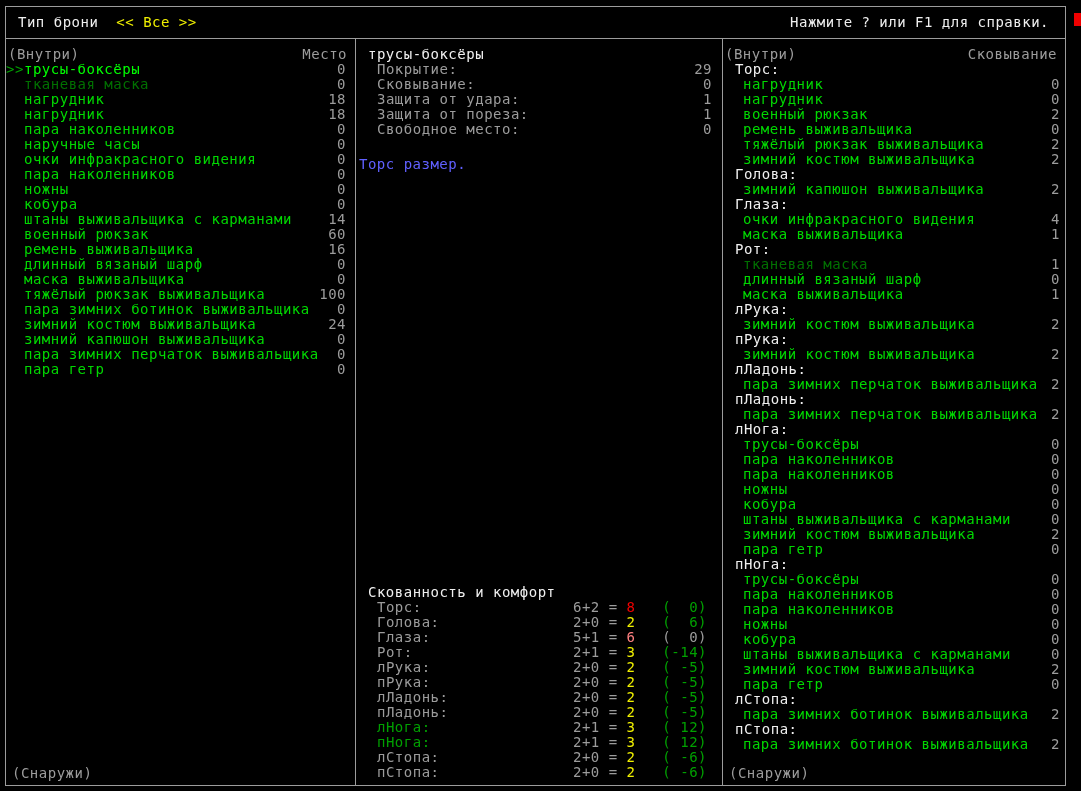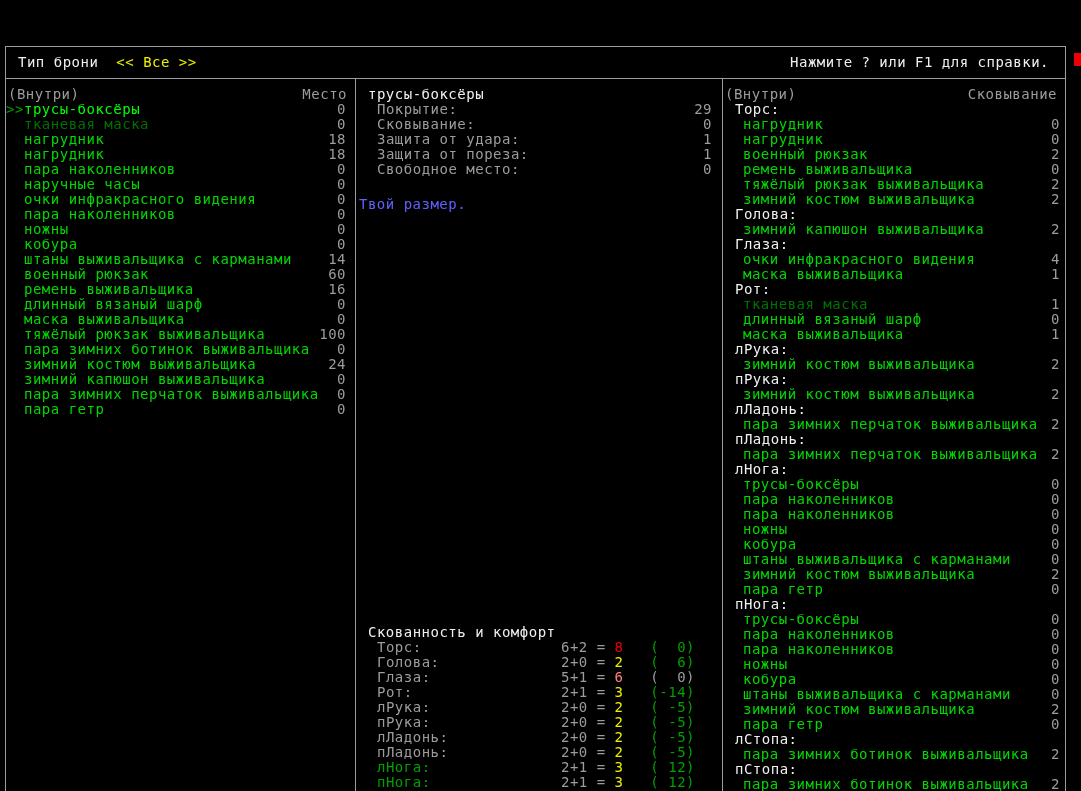"Тип брони" .screen { margin-top: 40px -> none }
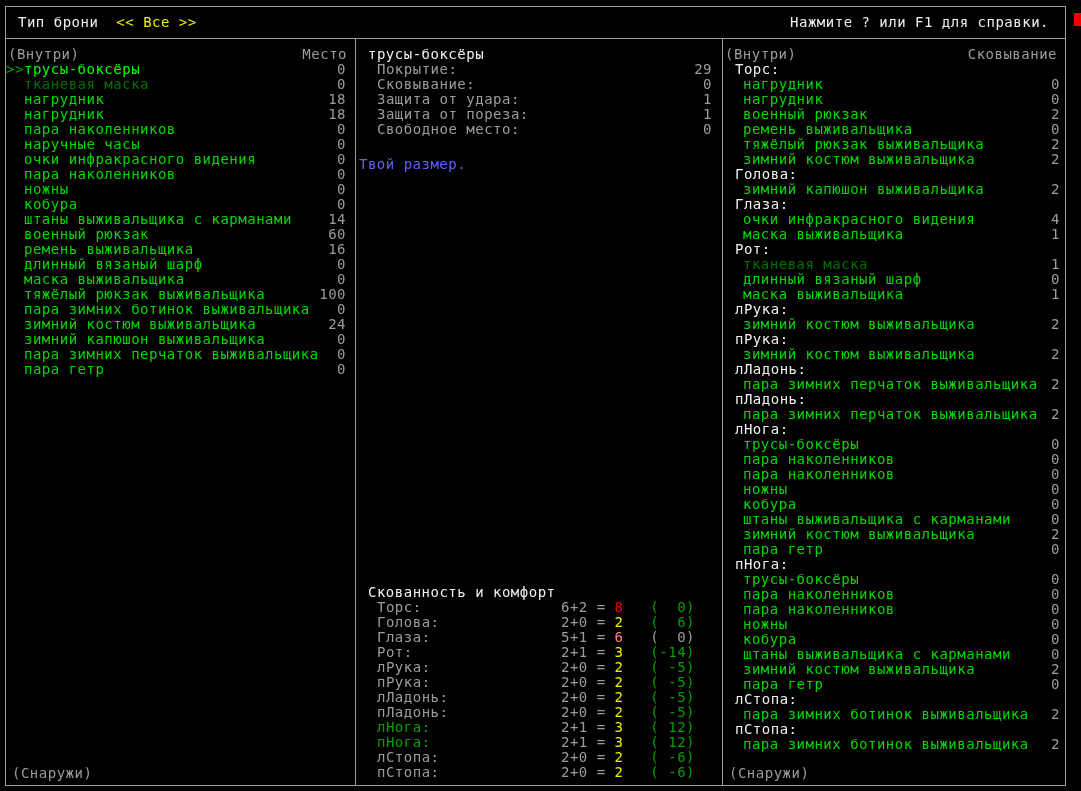"Твой размер." div.row { text: Твой -> Торс }
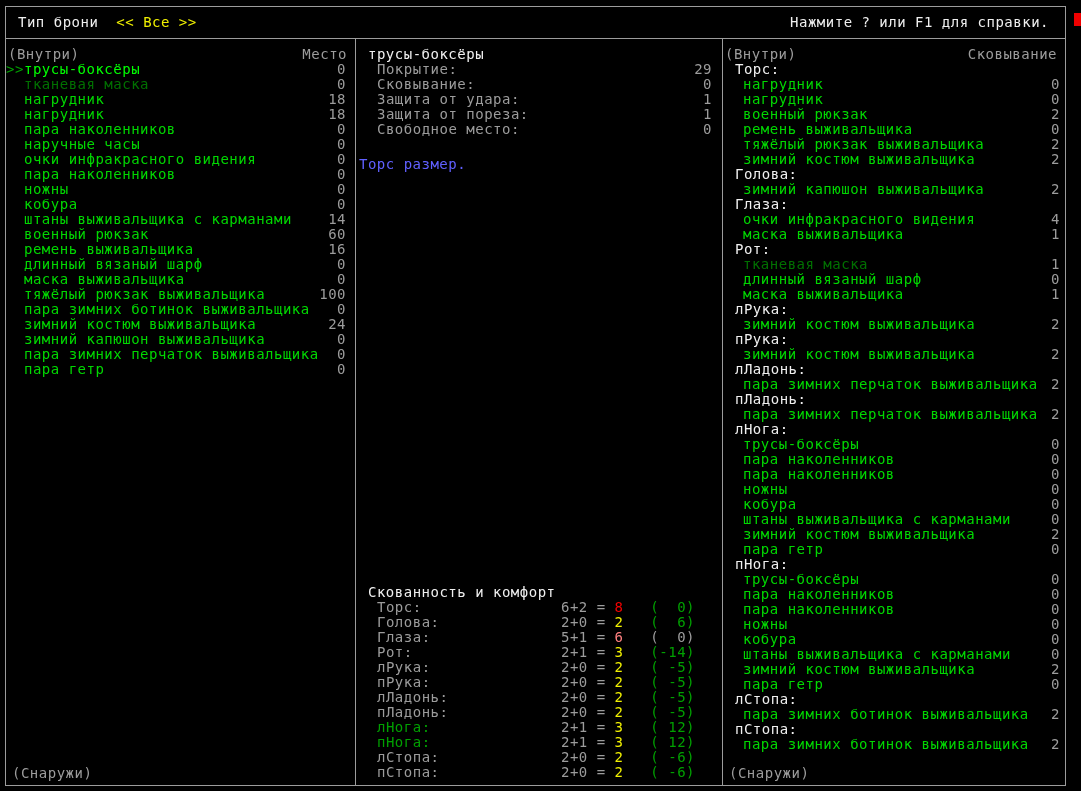"Скованность и комфорт" .enc-table { right: 12px -> 0 }
